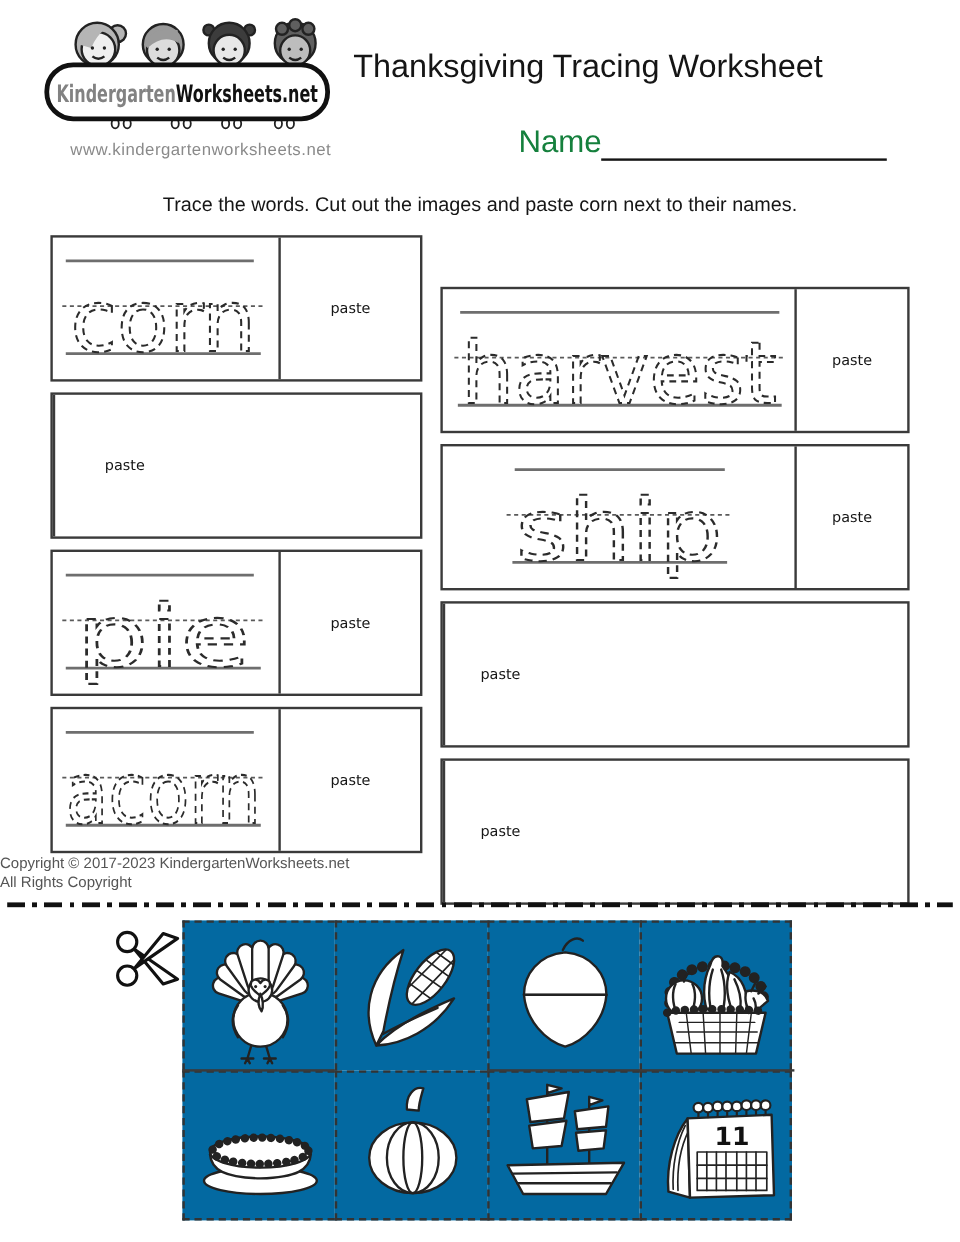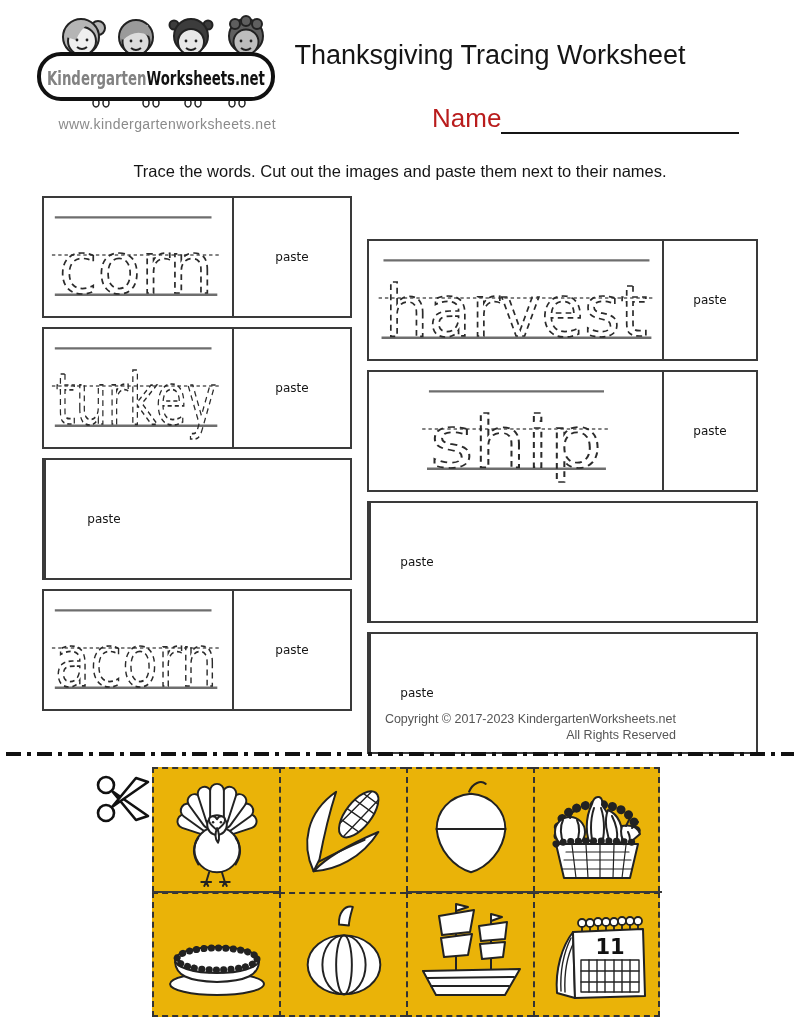"Name" .name-row { color: #b91c1c -> #15803d }
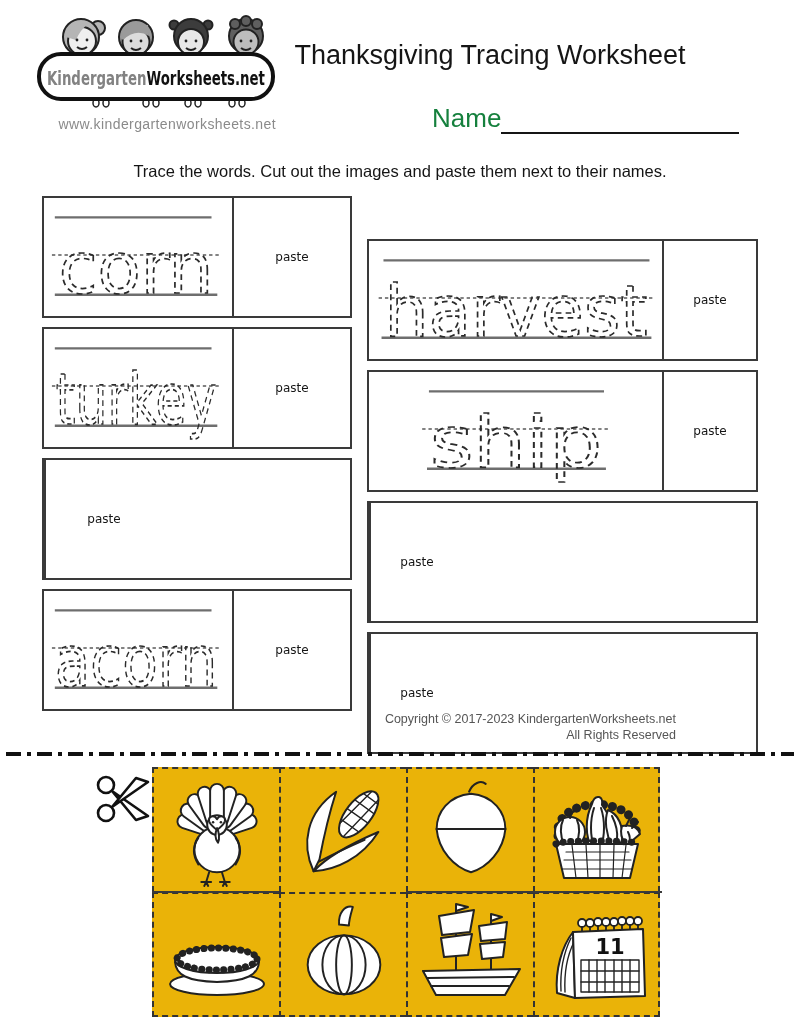"Trace the words. Cut out" div.instruction { text: them -> corn }
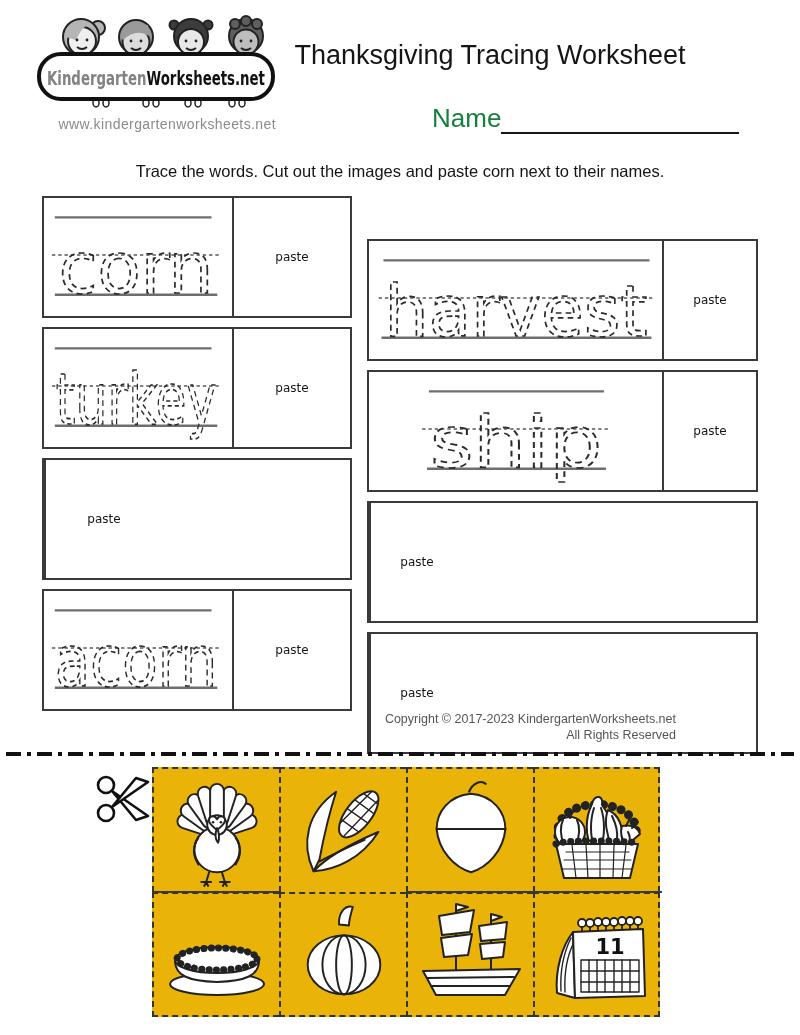"turkey" div.word-cell { html: <div> <svg> <line></line> <line></line> <line></line> <text>turkey</text> </svg> </div> -> none }
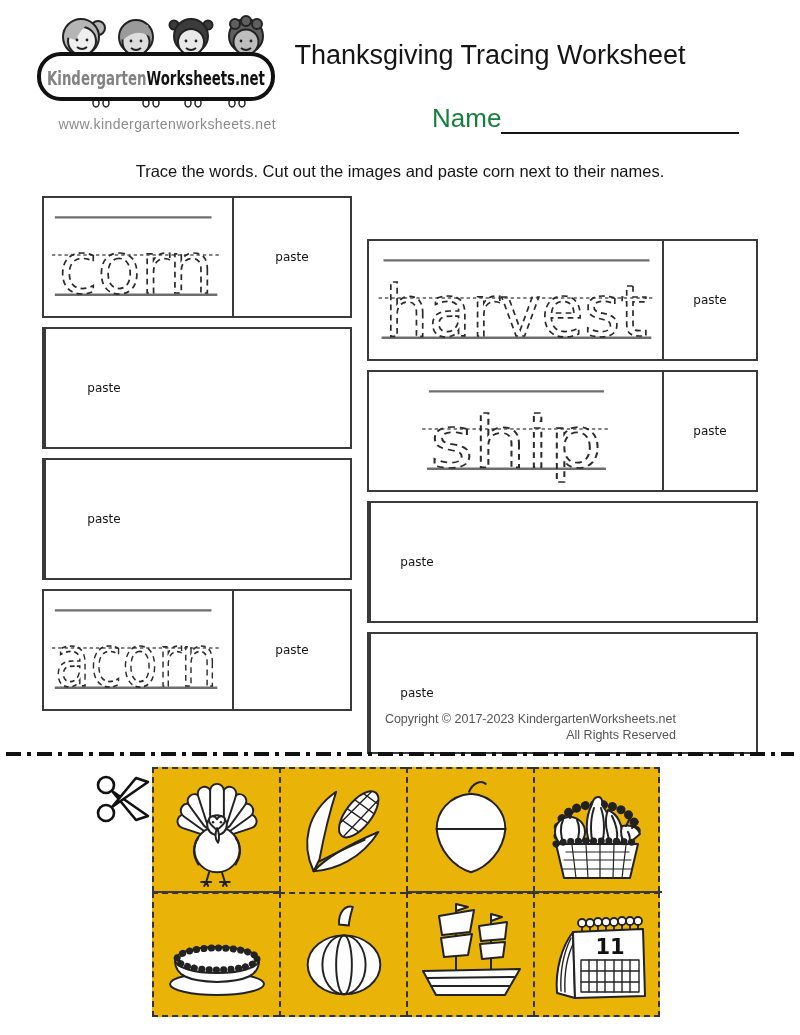"pie" div.word-cell { html: none -> <div> <svg> <line></line> <line></line> <line></line> <text>pie</text> </svg> </div> }
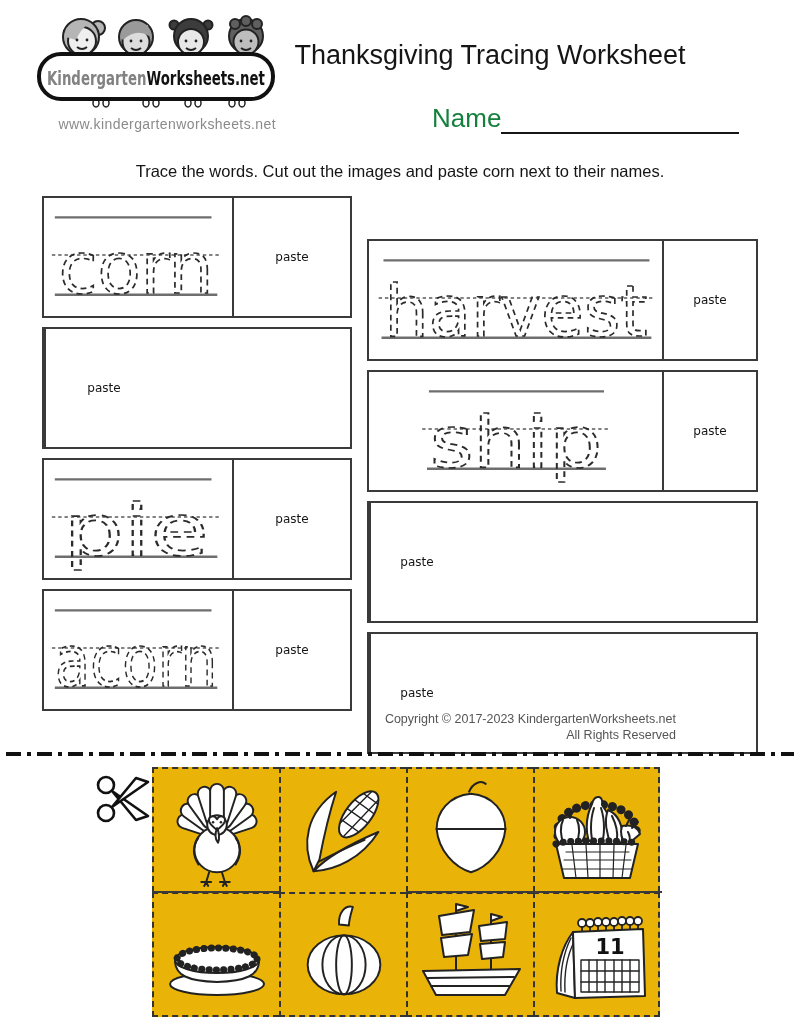"Copyright © 2017-2023" .copyright { margin-left: 20px -> none; text-align: right -> left }
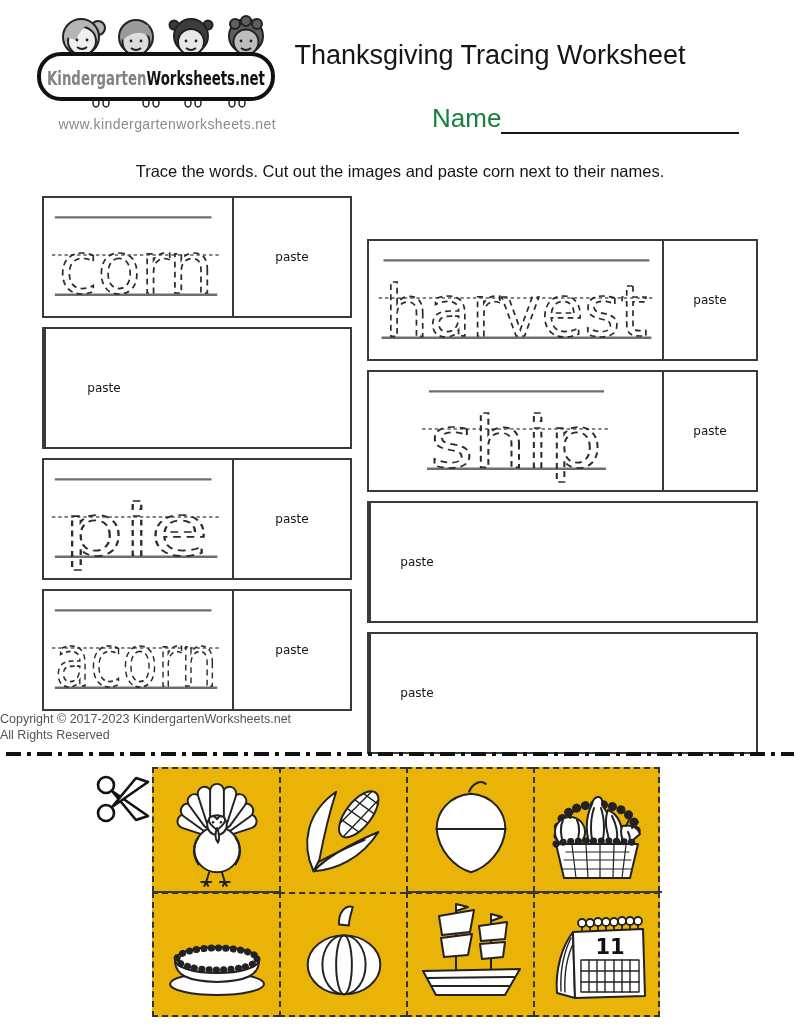"All Rights Reserved" div { text: Reserved -> Copyright }
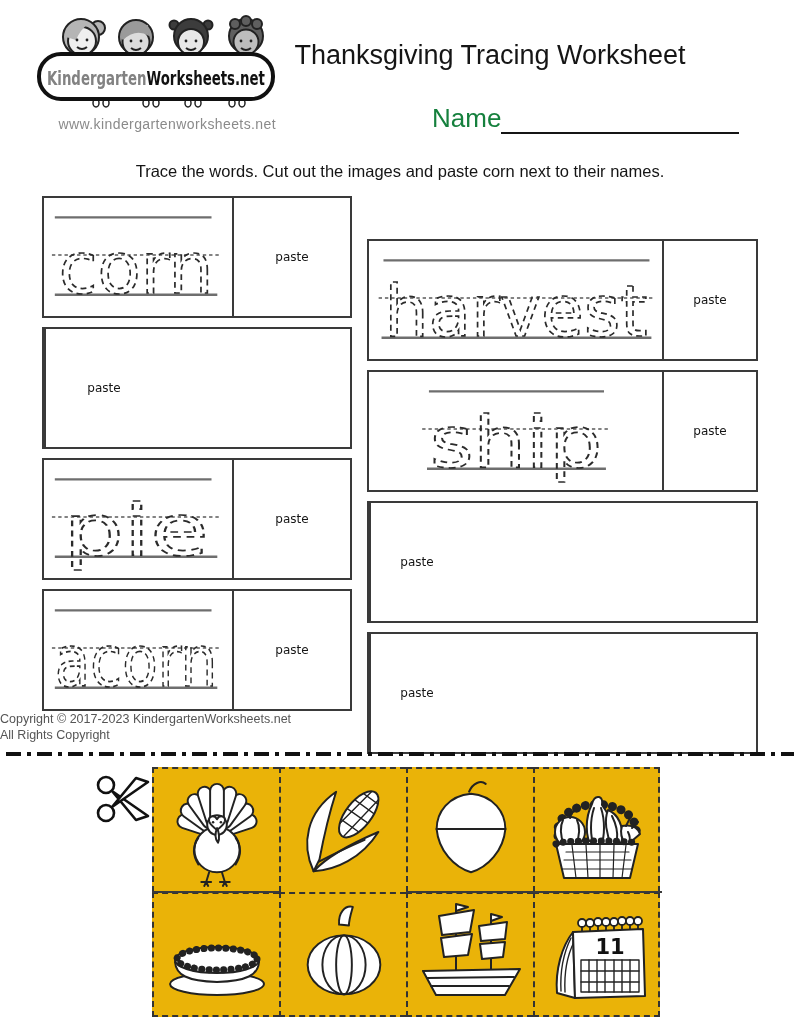"11" .img-cell { background: #eab308 -> #0369a1 }
